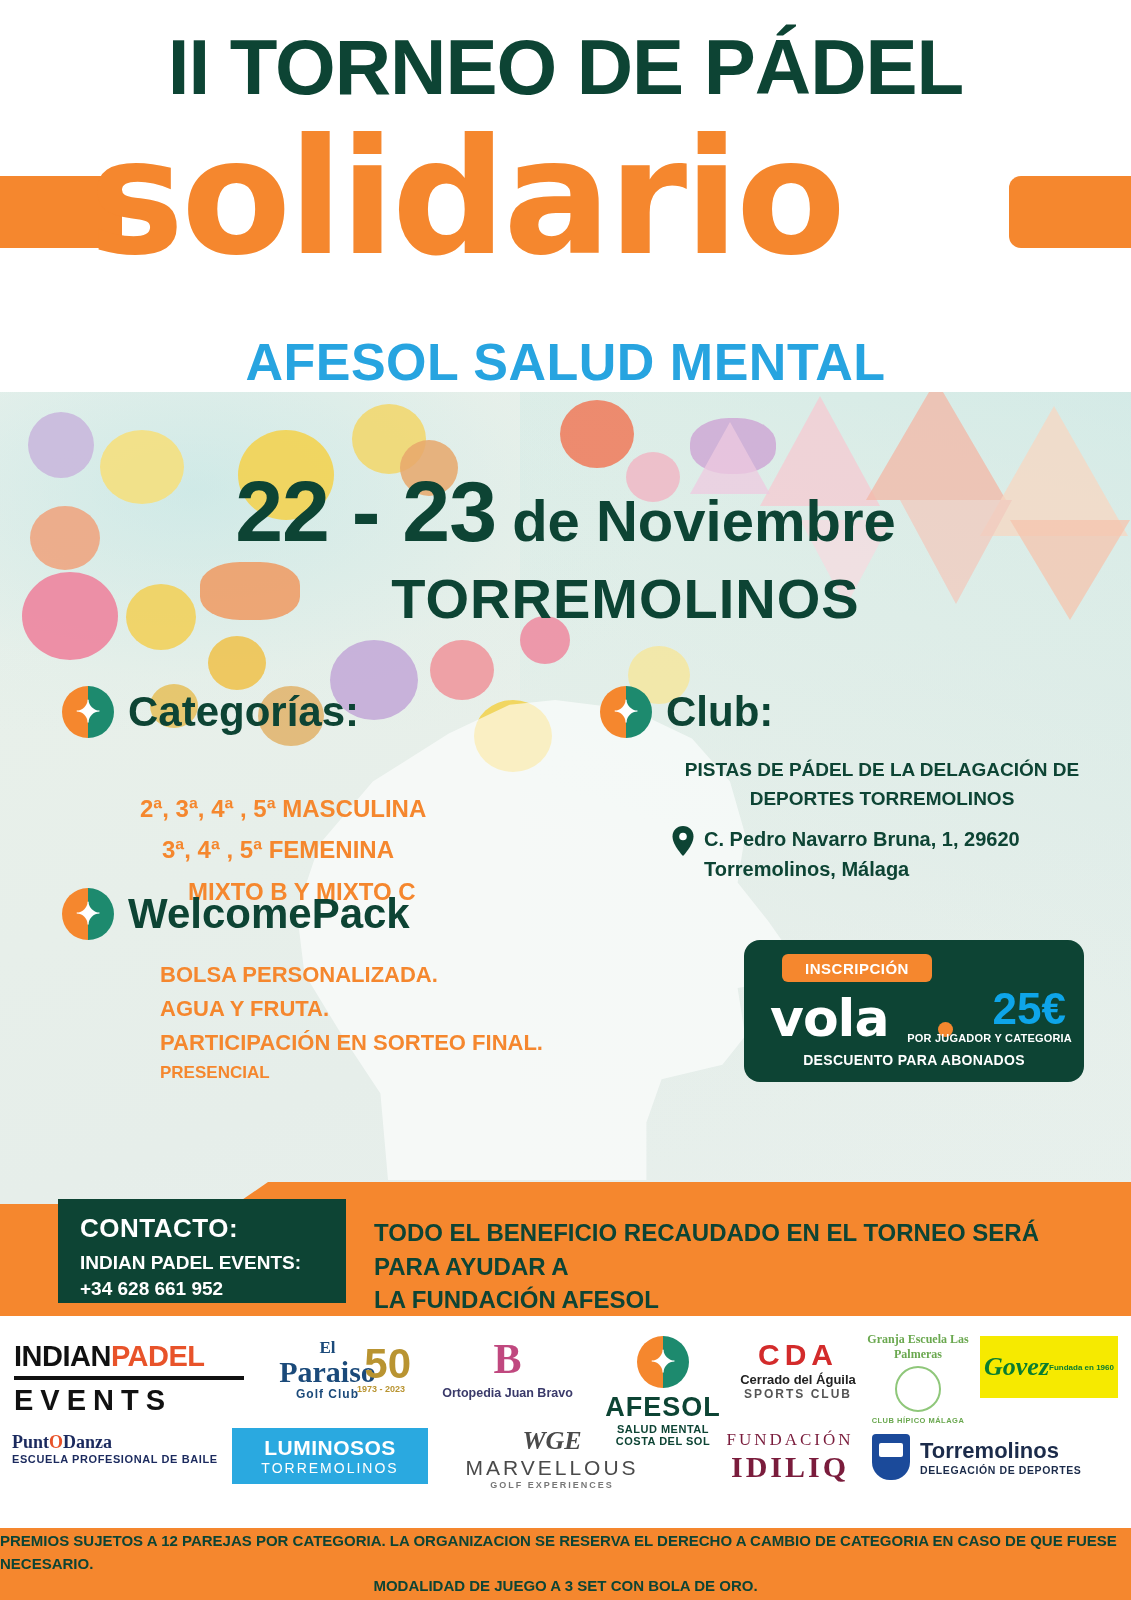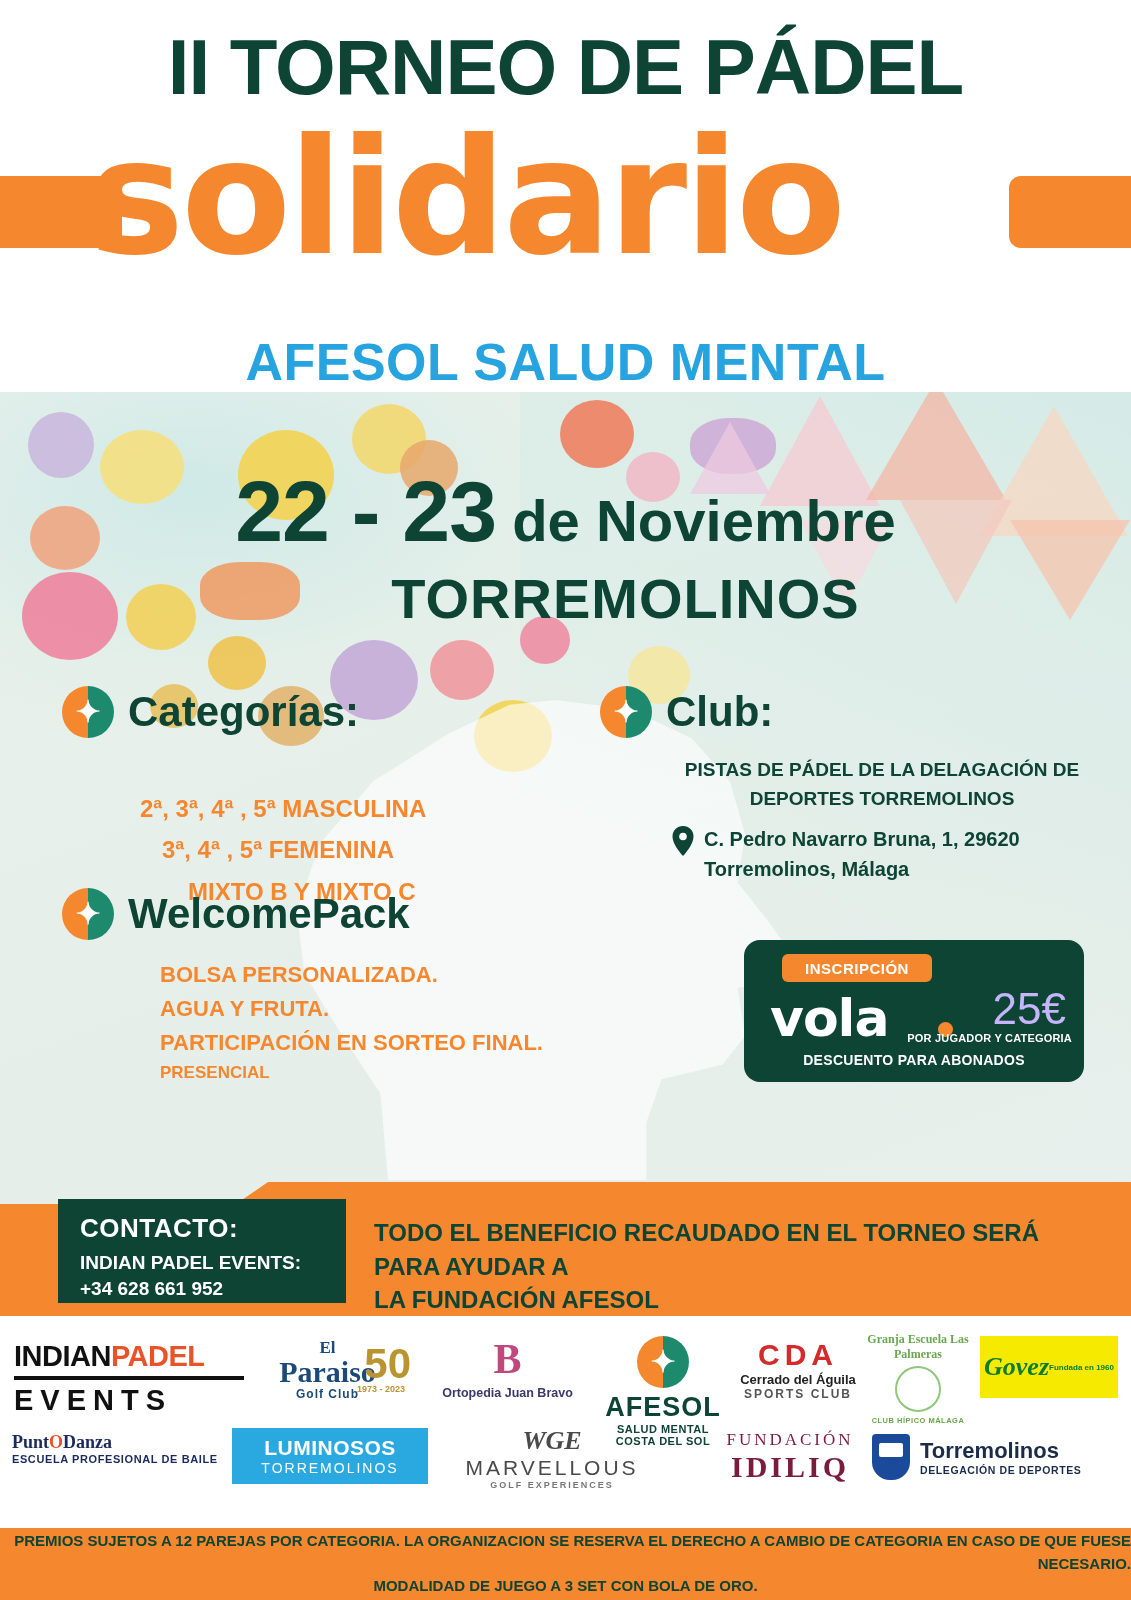"25€" .price { color: #c4b5fd -> #0ea5e9; font-weight: 400 -> 700 }
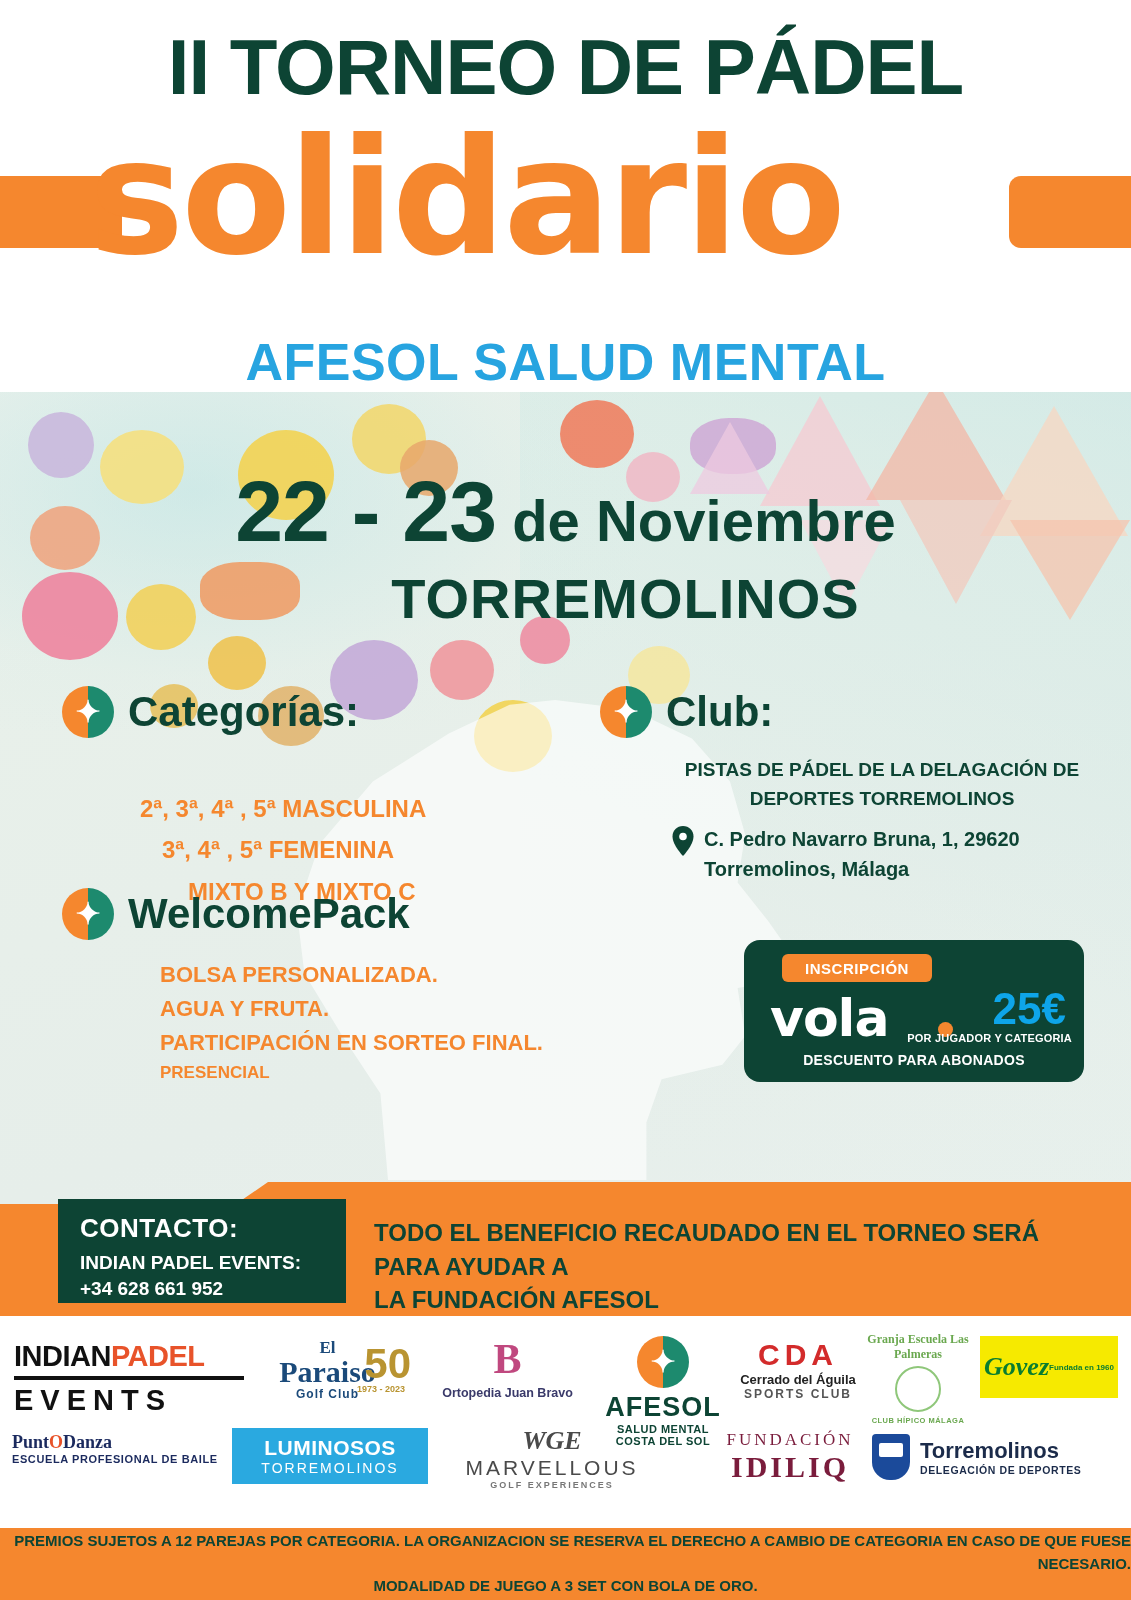"PREMIOS SUJETOS A 12 PAREJAS" .footer { text-align: right -> left }
